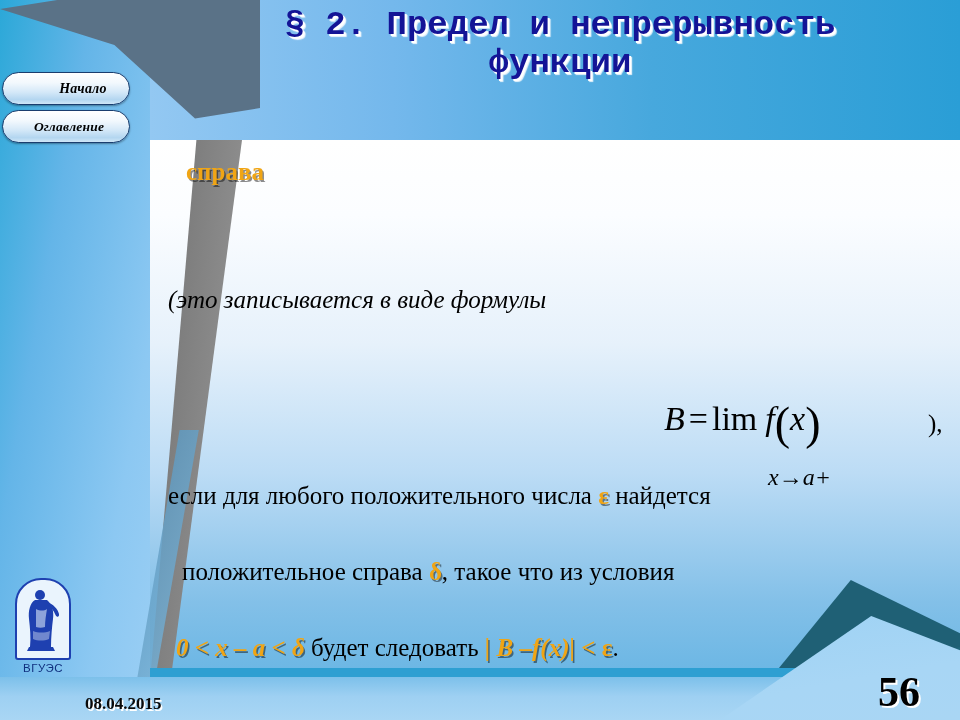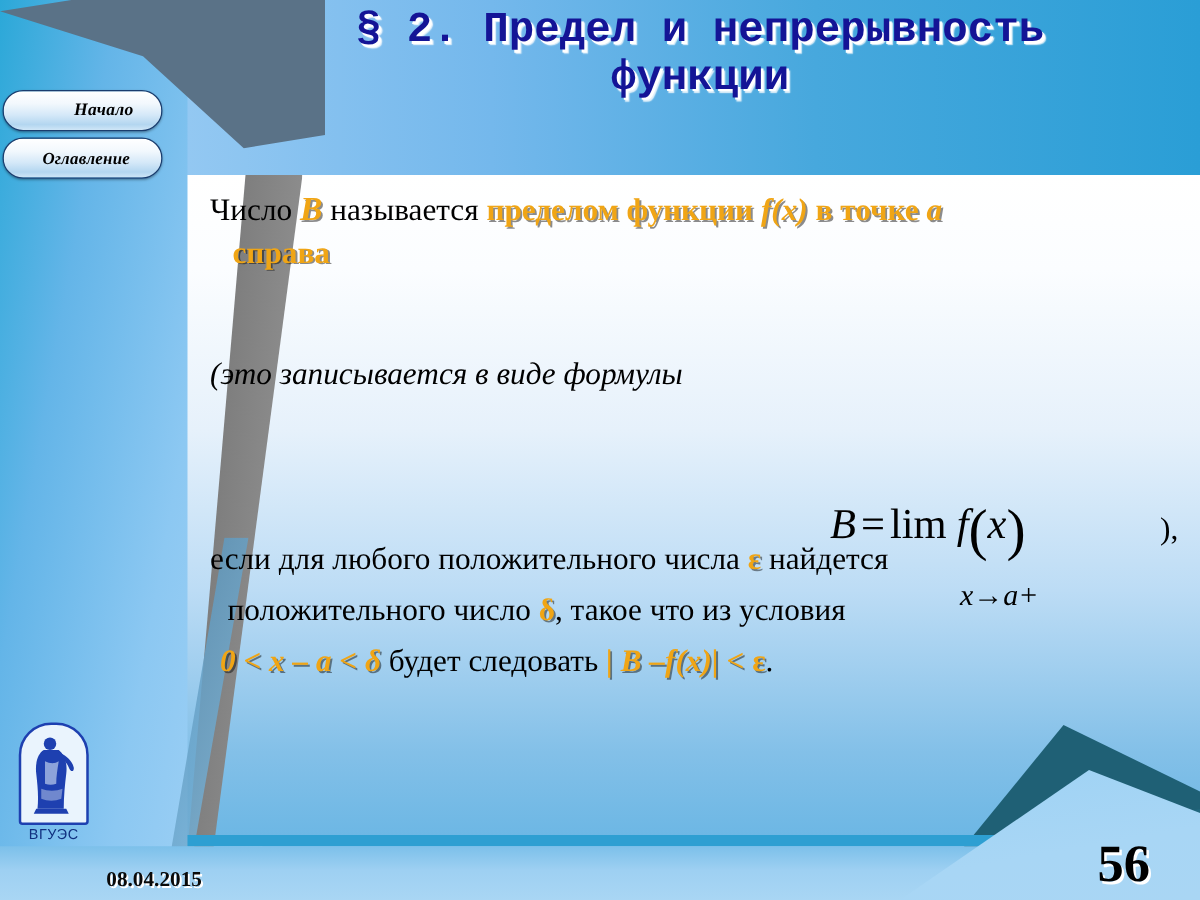"Число B называется пределом функции" div.l1 { html: <div><span>Число </span><span>B</span><span> называется </span><span>пределом функции </span><span>f(x)</span><span> в точке </span><span>a</span></div> -> none }
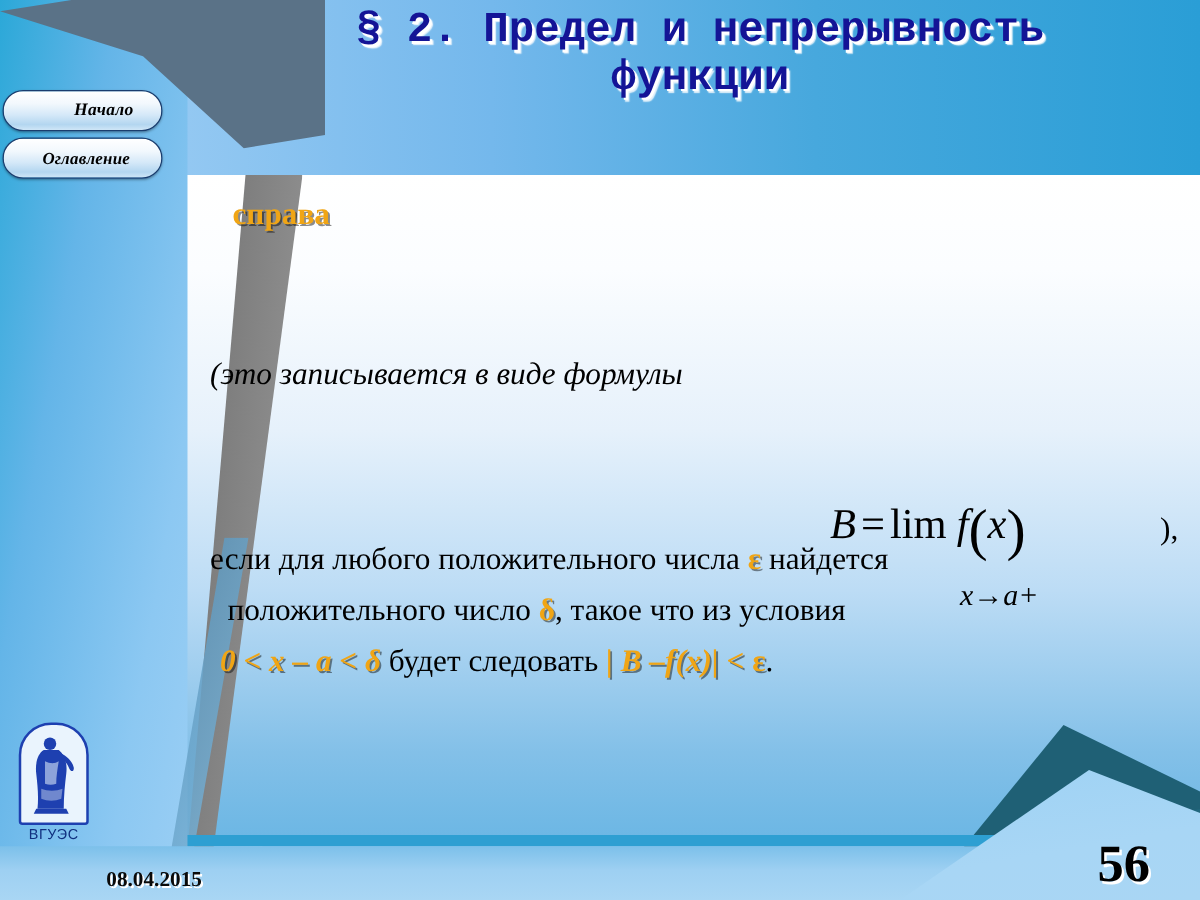"если для любого положительного числа" .p3 .l { margin-top: none -> 48px }
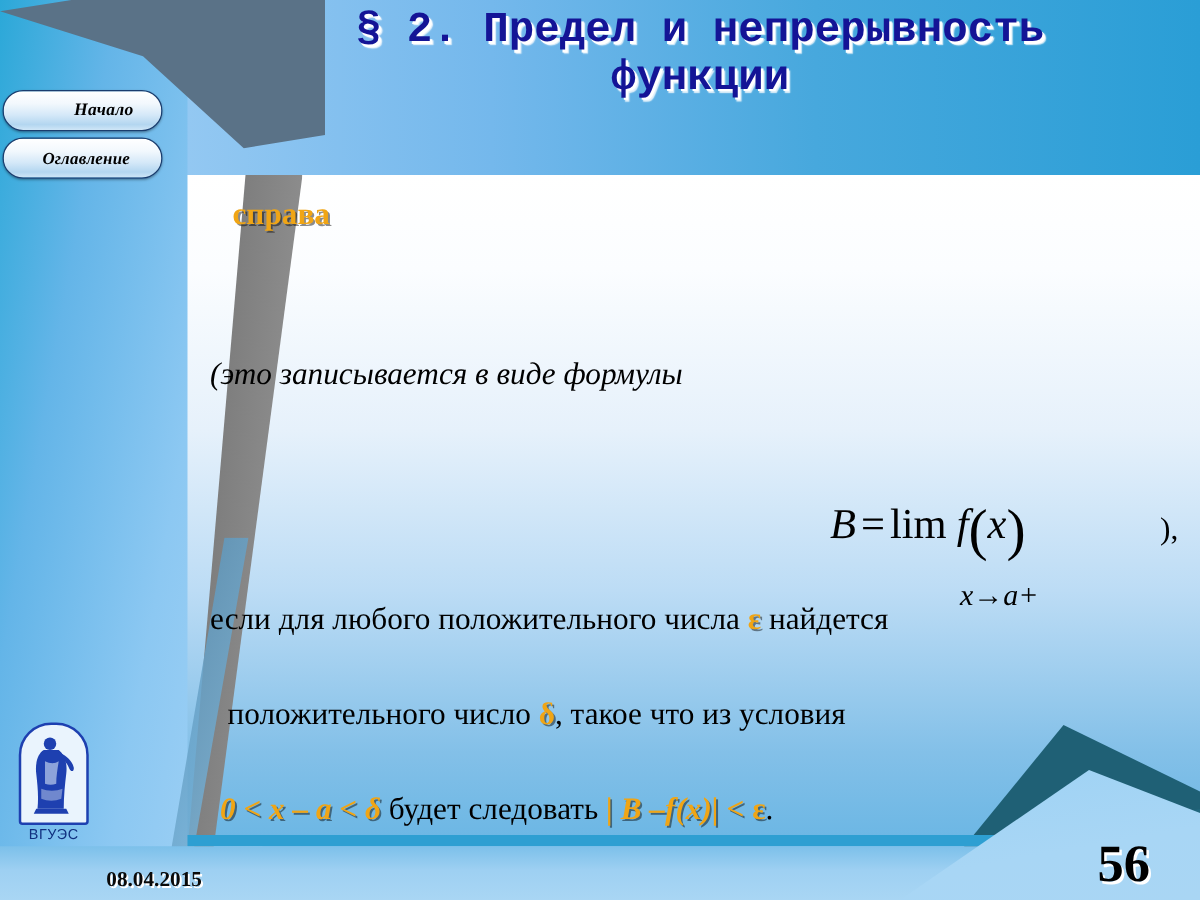"положительного число" span { text: положительного число -> положительное справа }
